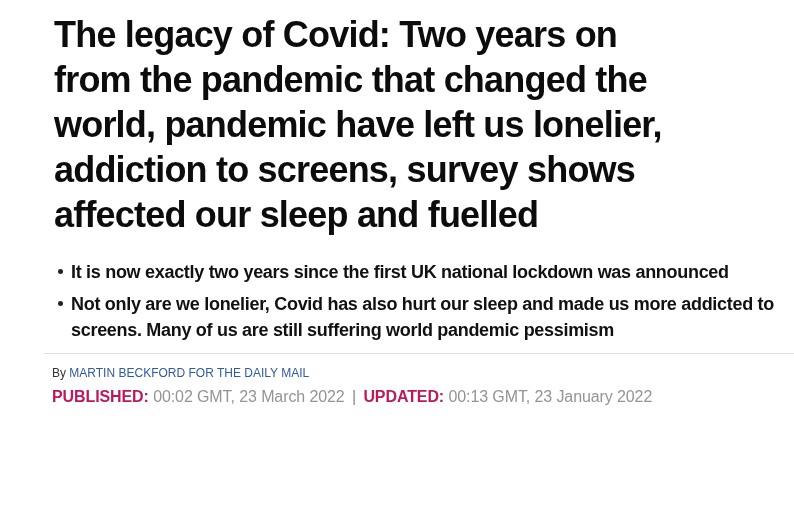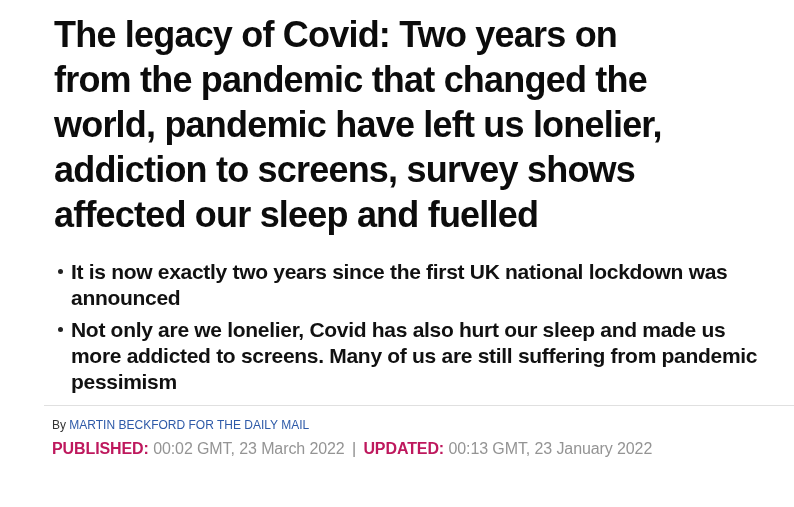"It is now exactly two" ul.key-points li { font-size: 21px -> 18px }
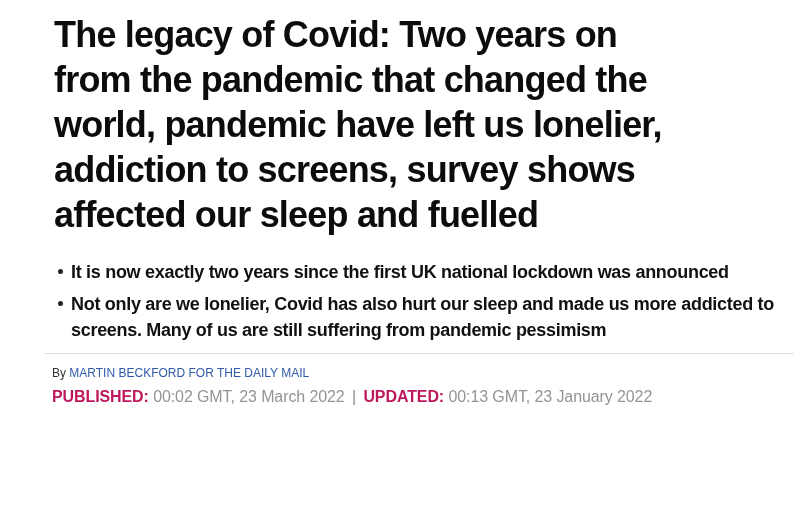"Not only are we lonelier," li { text: from -> world }
